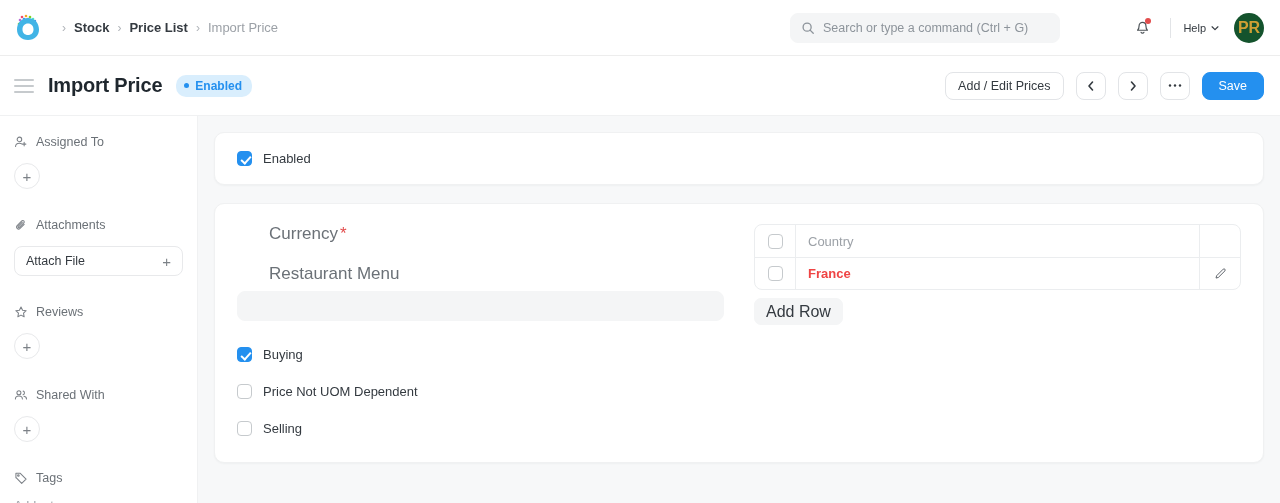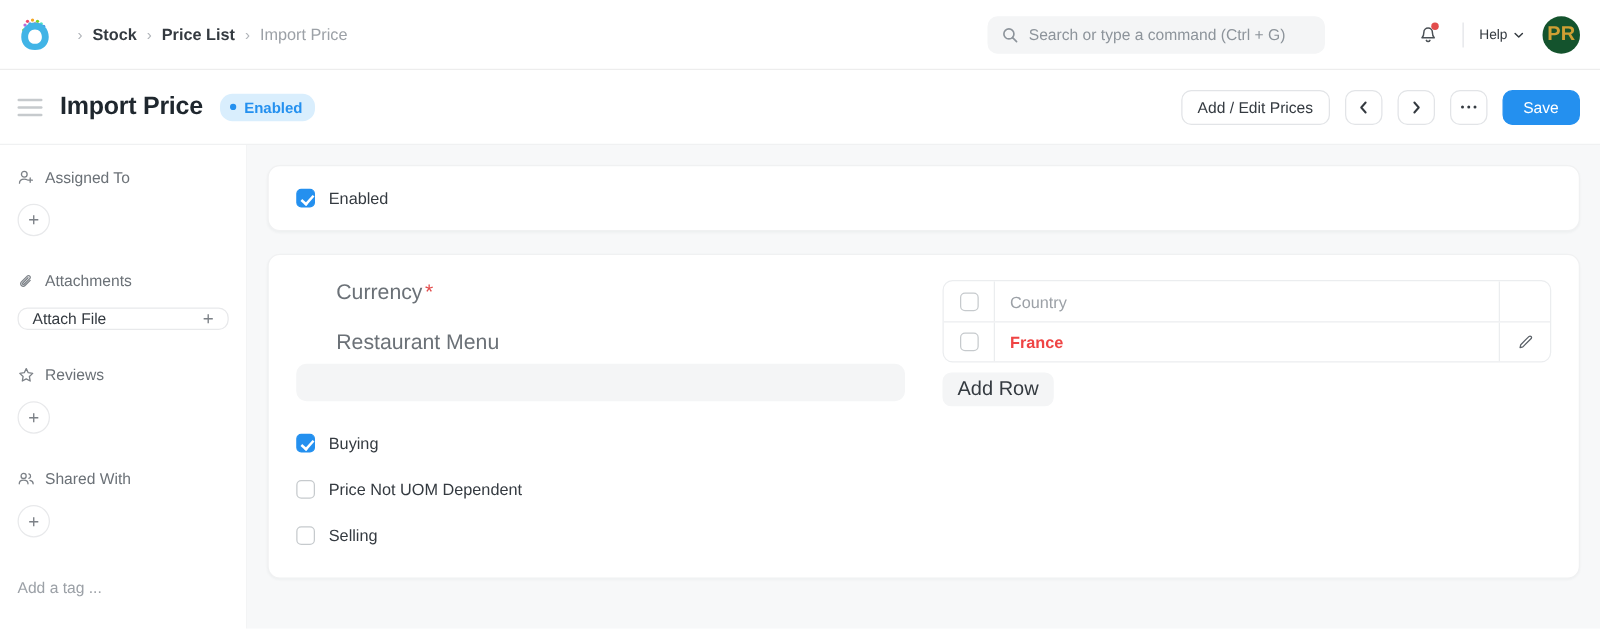"Attach File" .attach-btn { height: 18px -> 30px }
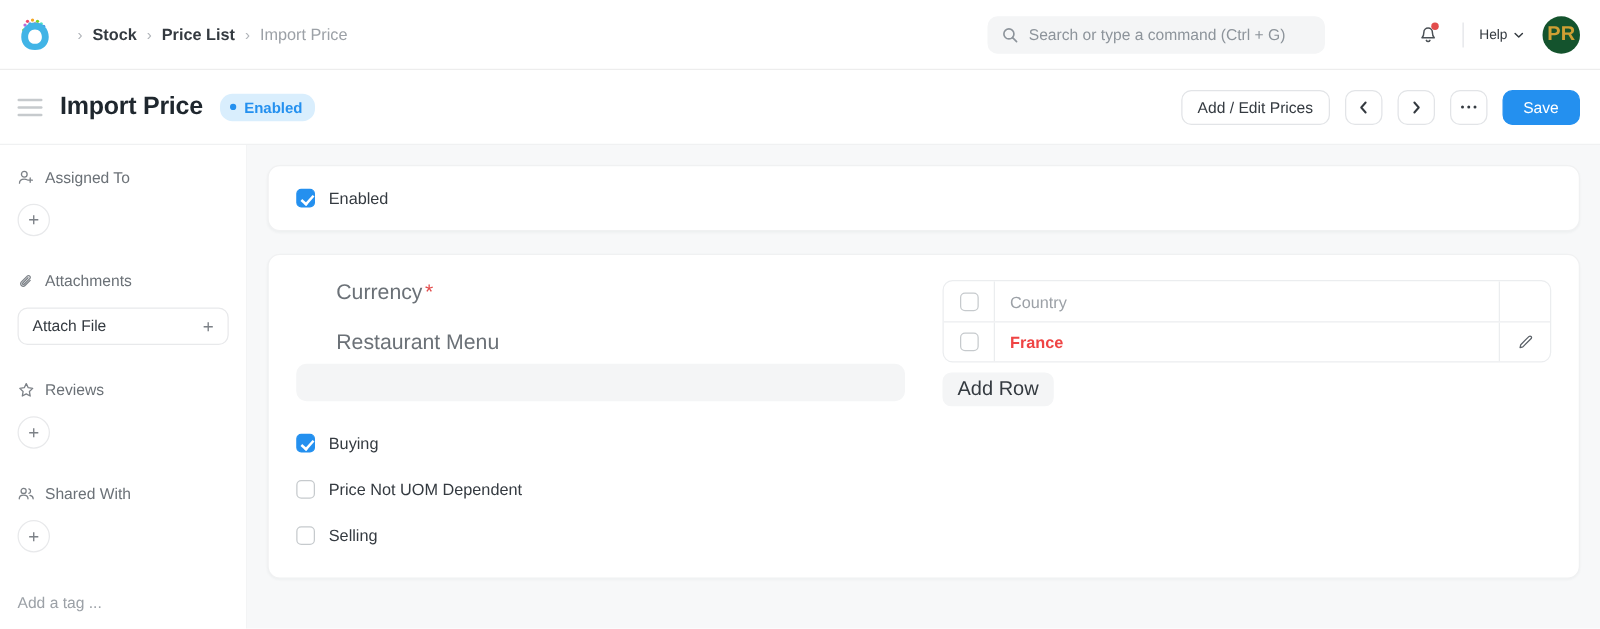"Tags" div.sb-head { html: none -> <div> <span> <svg> <path></path> <circle></circle> </svg> </span> <span>Tags</span> </div> }
